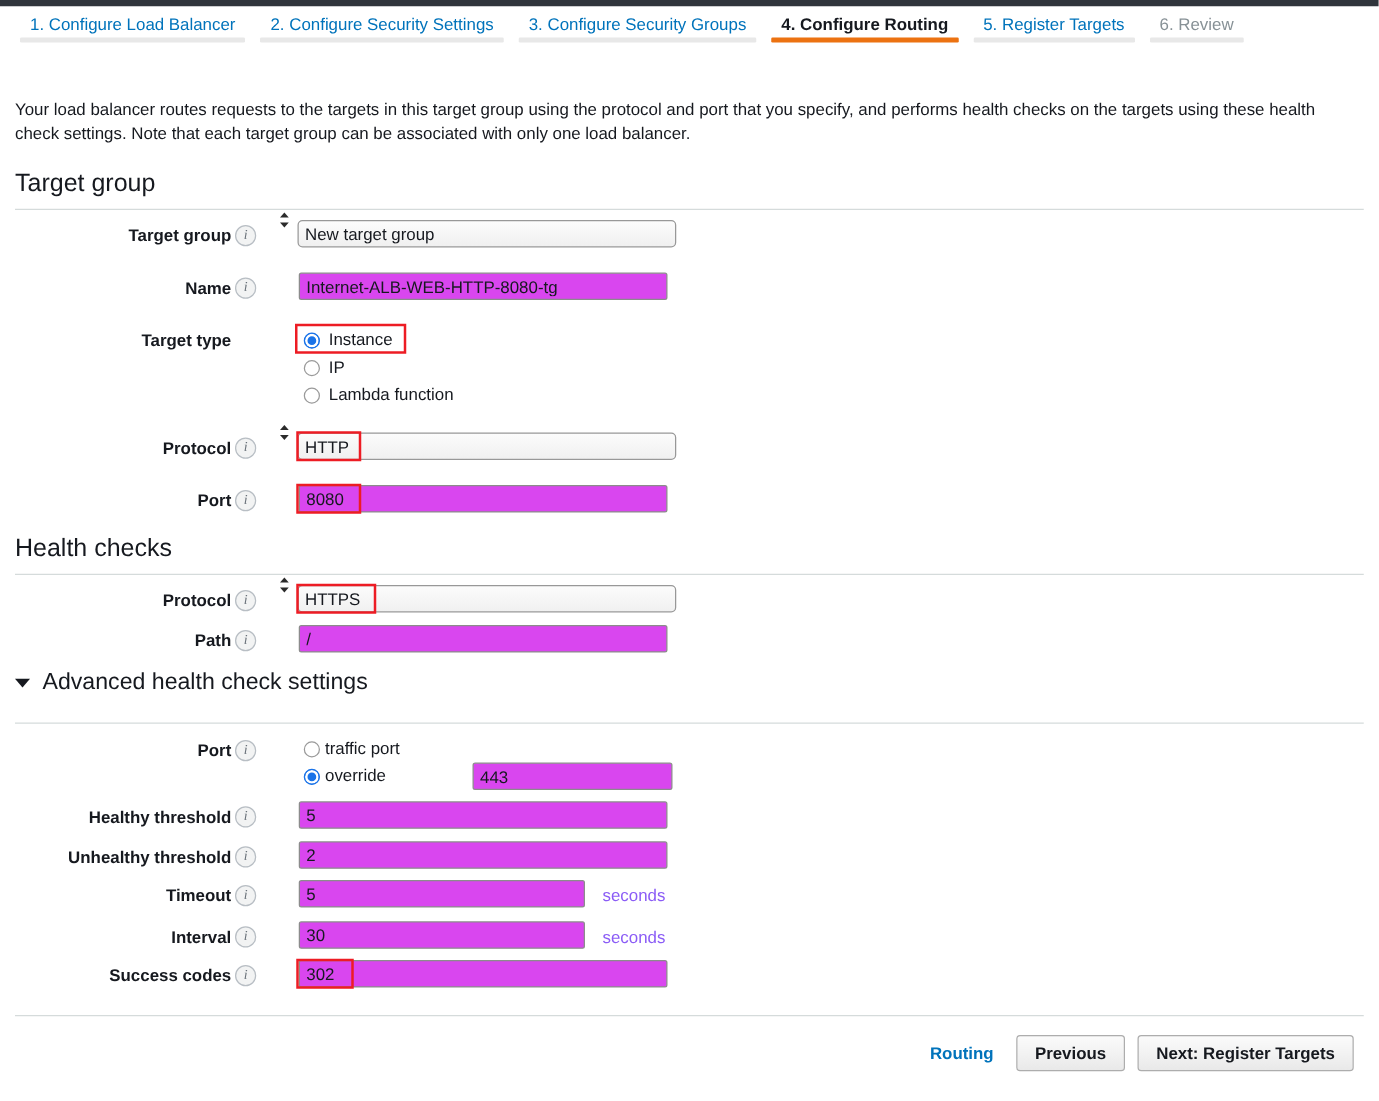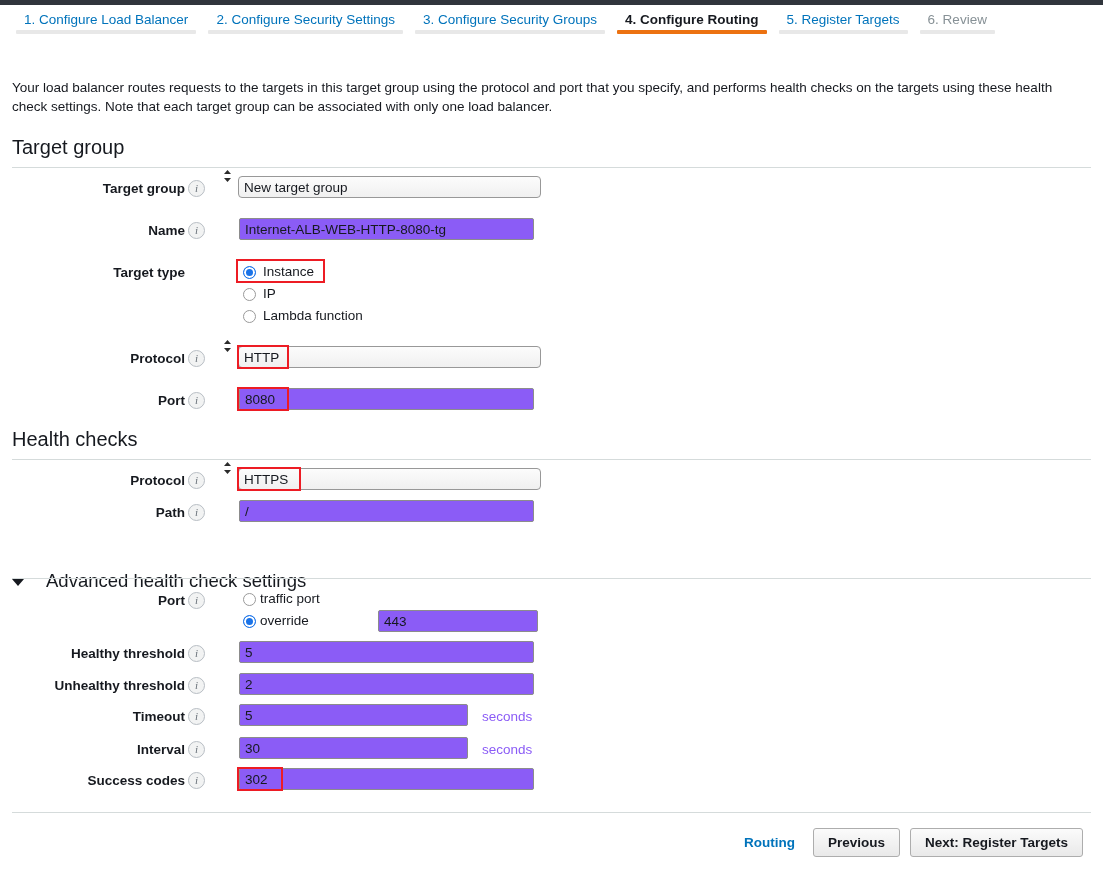"Internet-ALB-WEB-HTTP-8080-tg" input.txt { background: #8b5cf6 -> #d946ef }
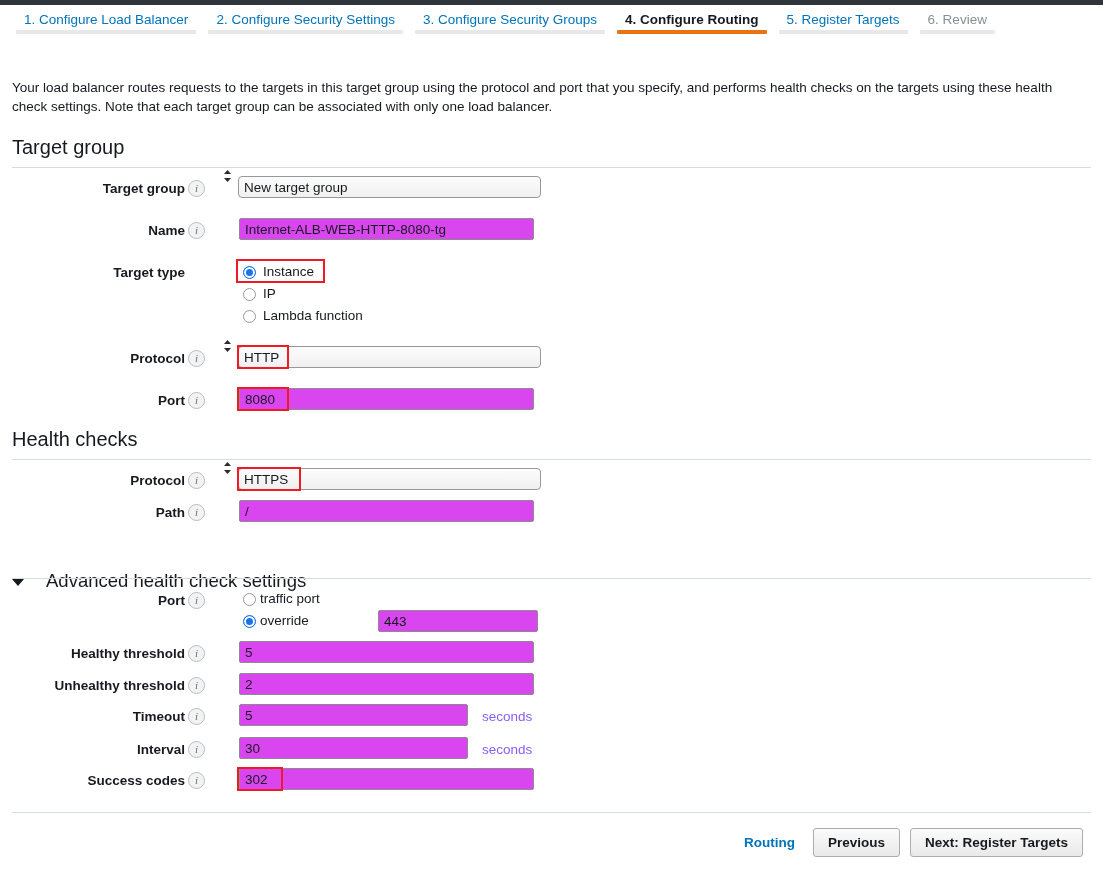"Advanced health check settings" div.adv-toggle { gap: 12px -> none; top: 570px -> 534px }
